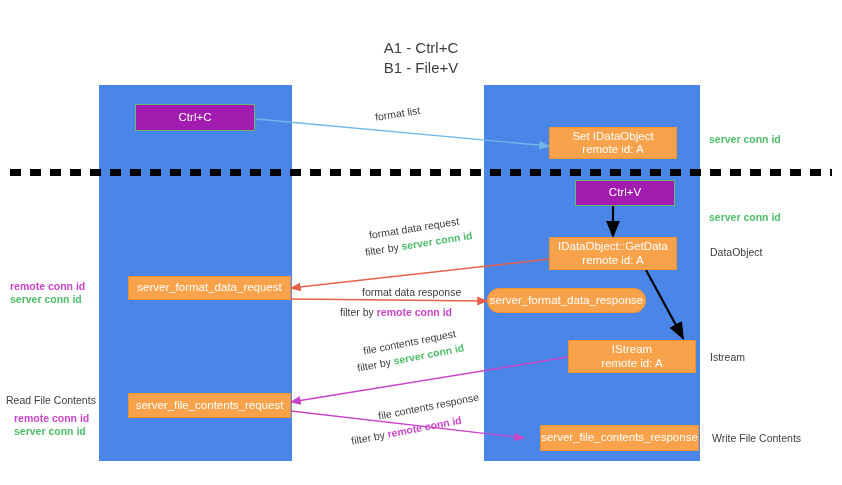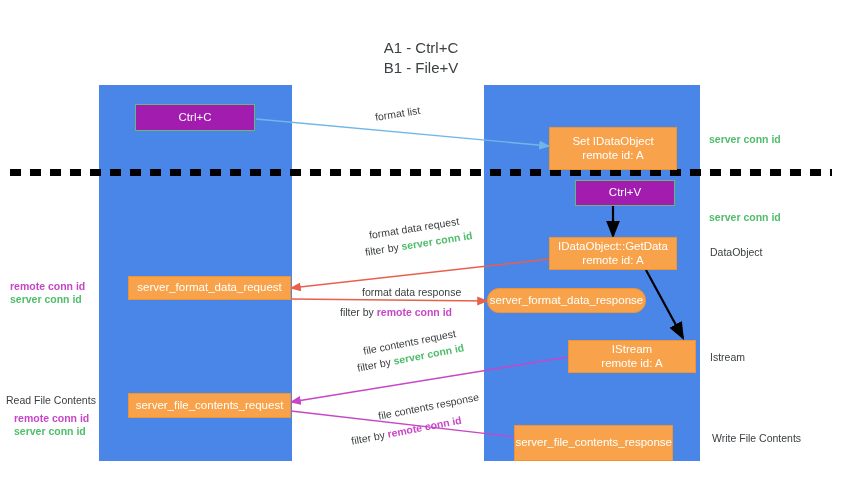"Set IDataObject" div.node { height: 43px -> 32px }
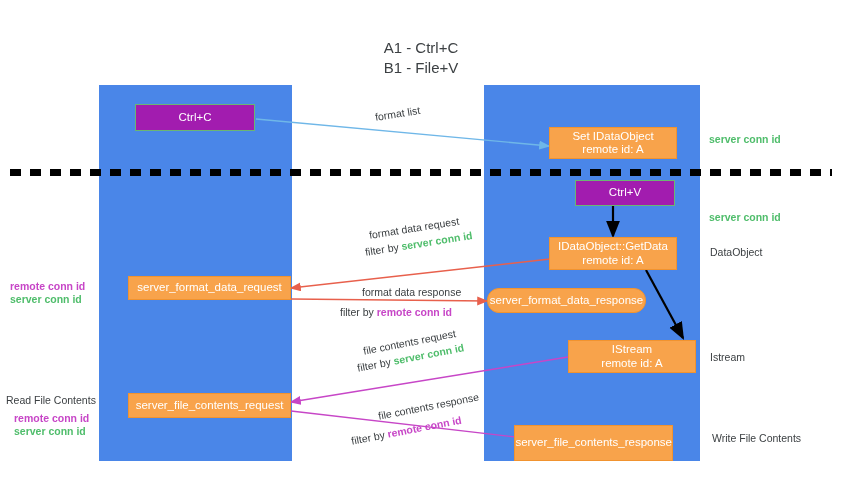"server_file_contents_response" div.node { align-items: flex-end -> none; height: 36px -> 26px; left: 514px -> 540px }
